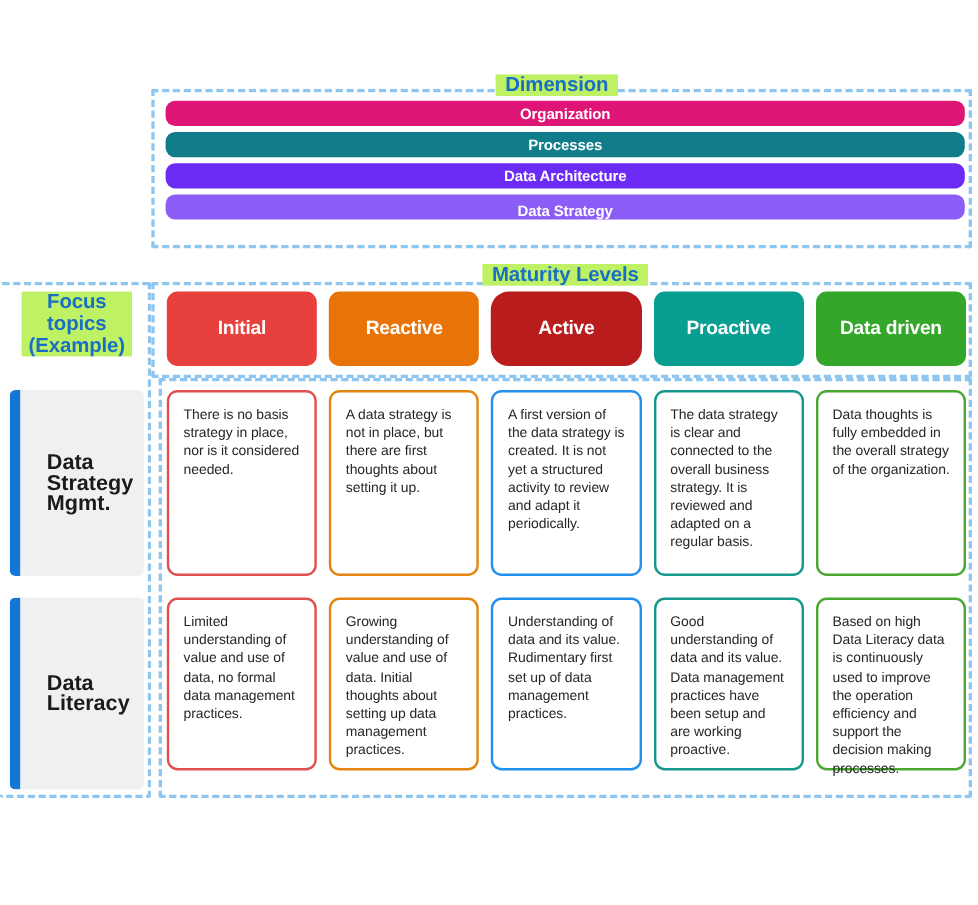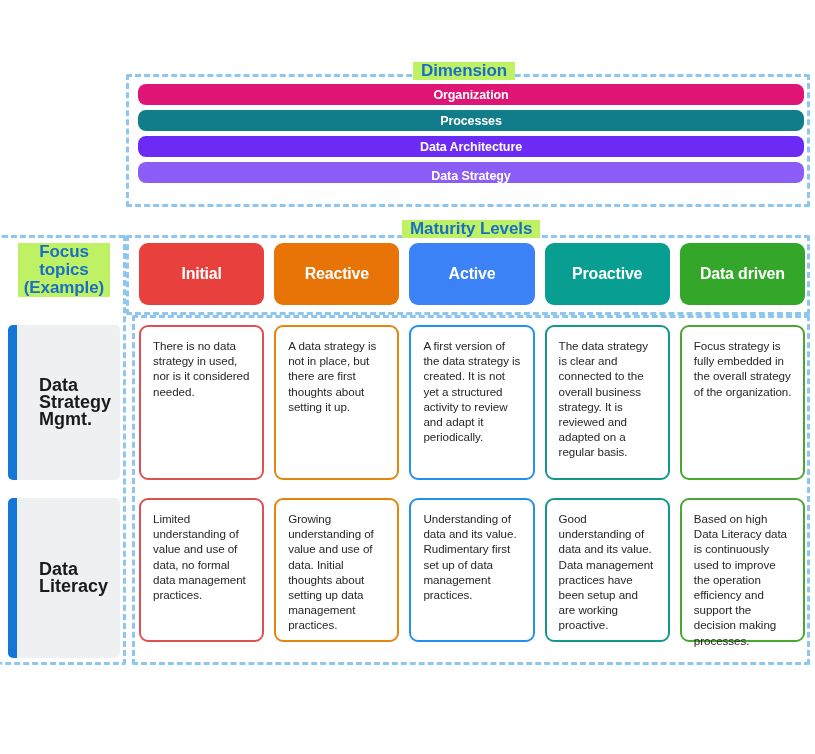"Active" div.mat-card { background: #3b82f6 -> #b91c1c; border-radius: none -> 15px }
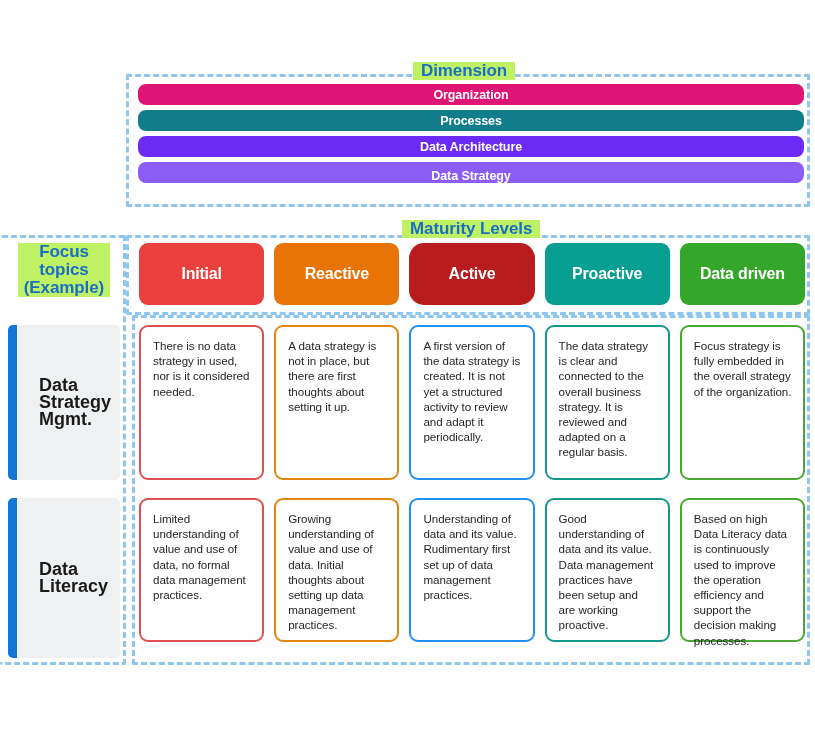"There is no data strategy" div.content-text { text: data strategy in used -> basis strategy in place }
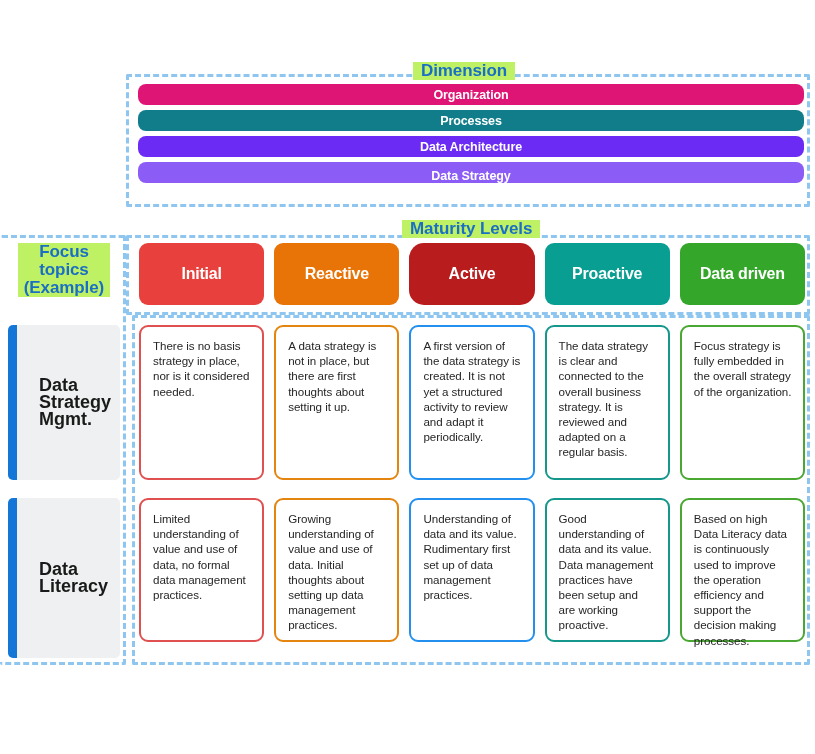"Focus strategy is fully embedded" div.content-text { text: Focus strategy -> Data thoughts }
